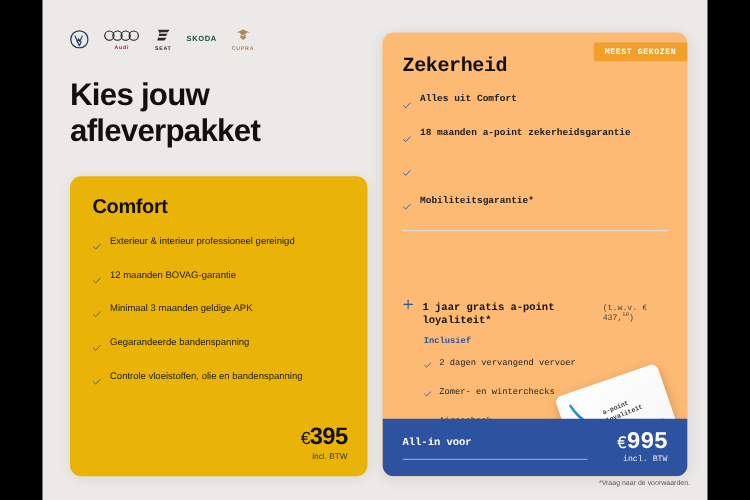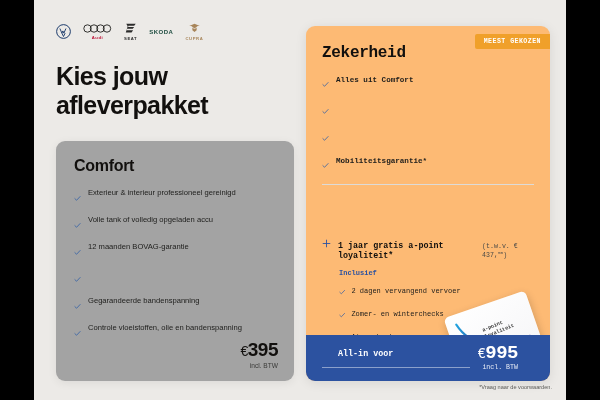"18 maanden a-point zekerheidsgarantie" span.txt { html: none -> <span>18 maanden a-point zekerheidsgarantie</span> }
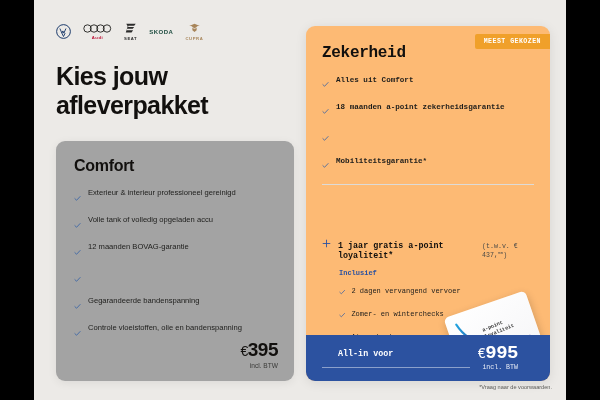"Comfort" .card-comfort { background: #a3a3a3 -> #eab308 }
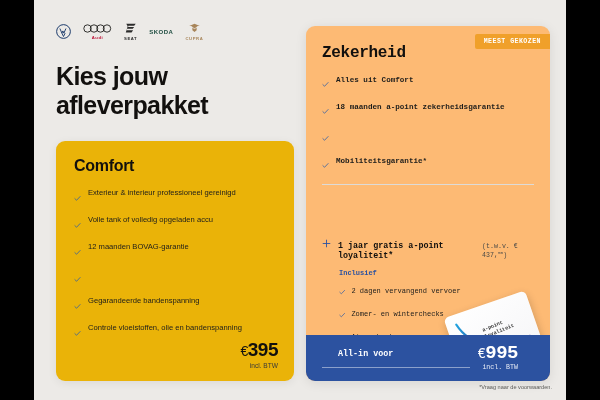"Volle tank of volledig opgeladen" div.feat { html: <div> <span> <svg> <path></path> </svg> </span> <span>Volle tank of volledig opgeladen accu</span> </div> -> none }
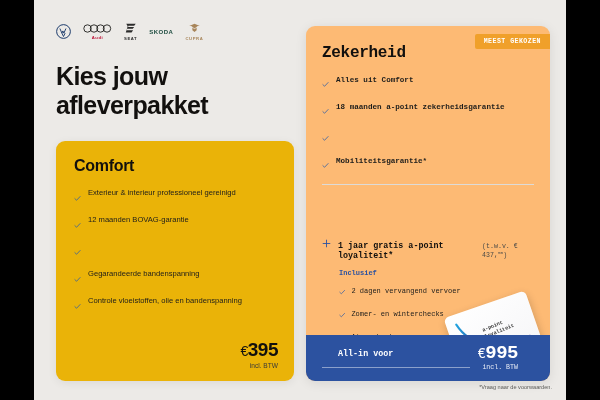"Minimaal 3 maanden geldige APK" span.txt { html: none -> <span>Minimaal 3 maanden geldige APK</span> }
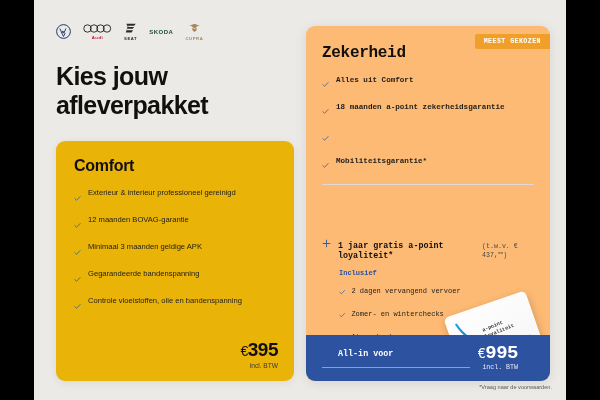"All-in voor" .blue-bar { padding: 0 32px -> 0 16px }
